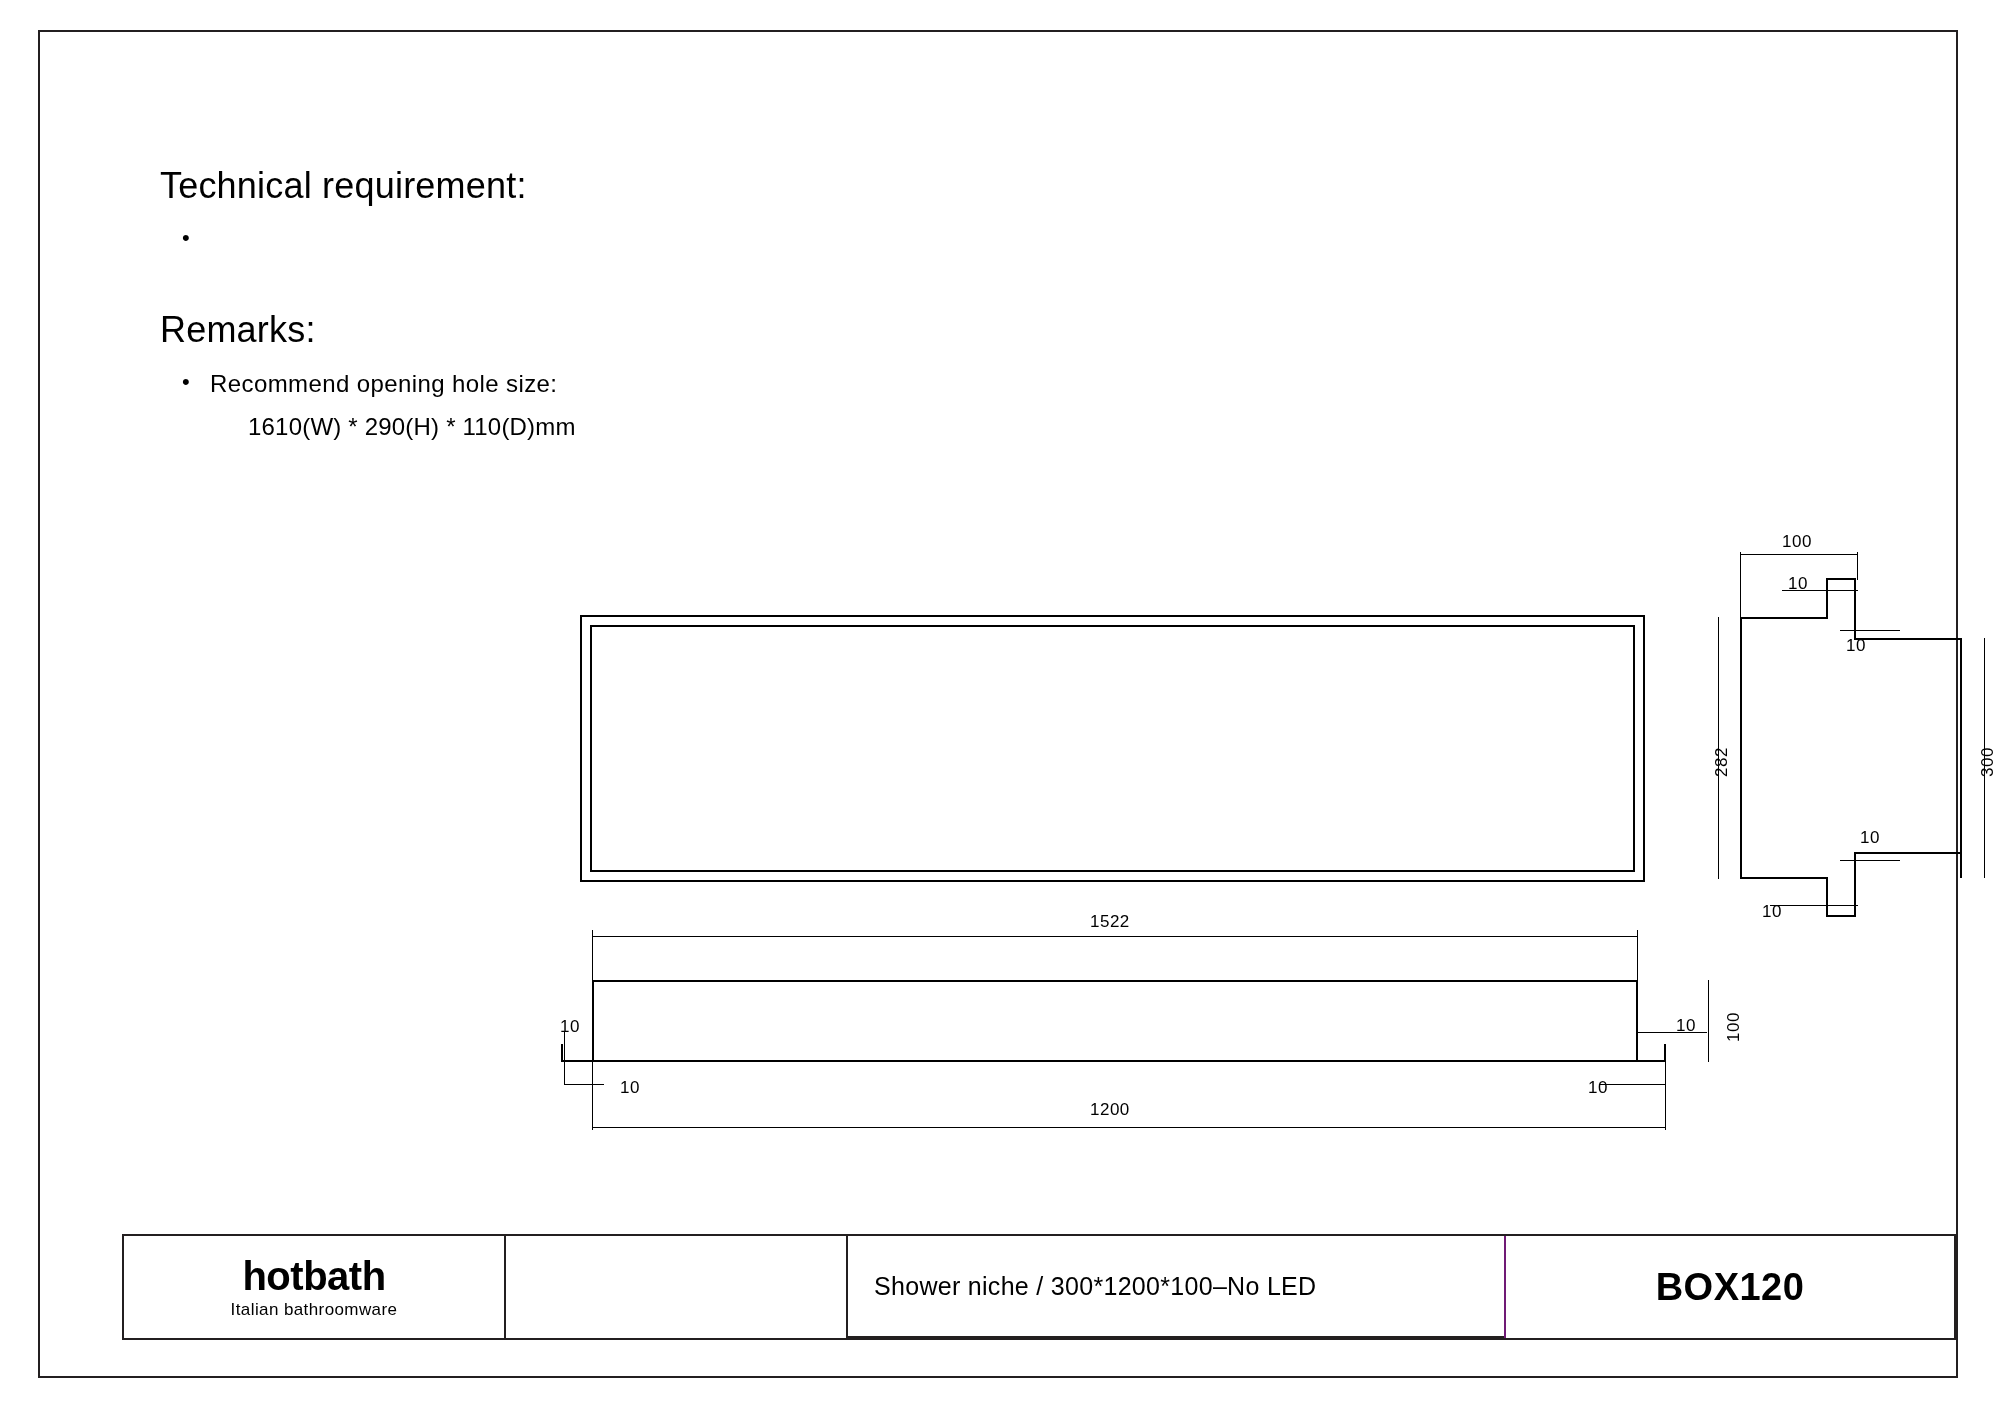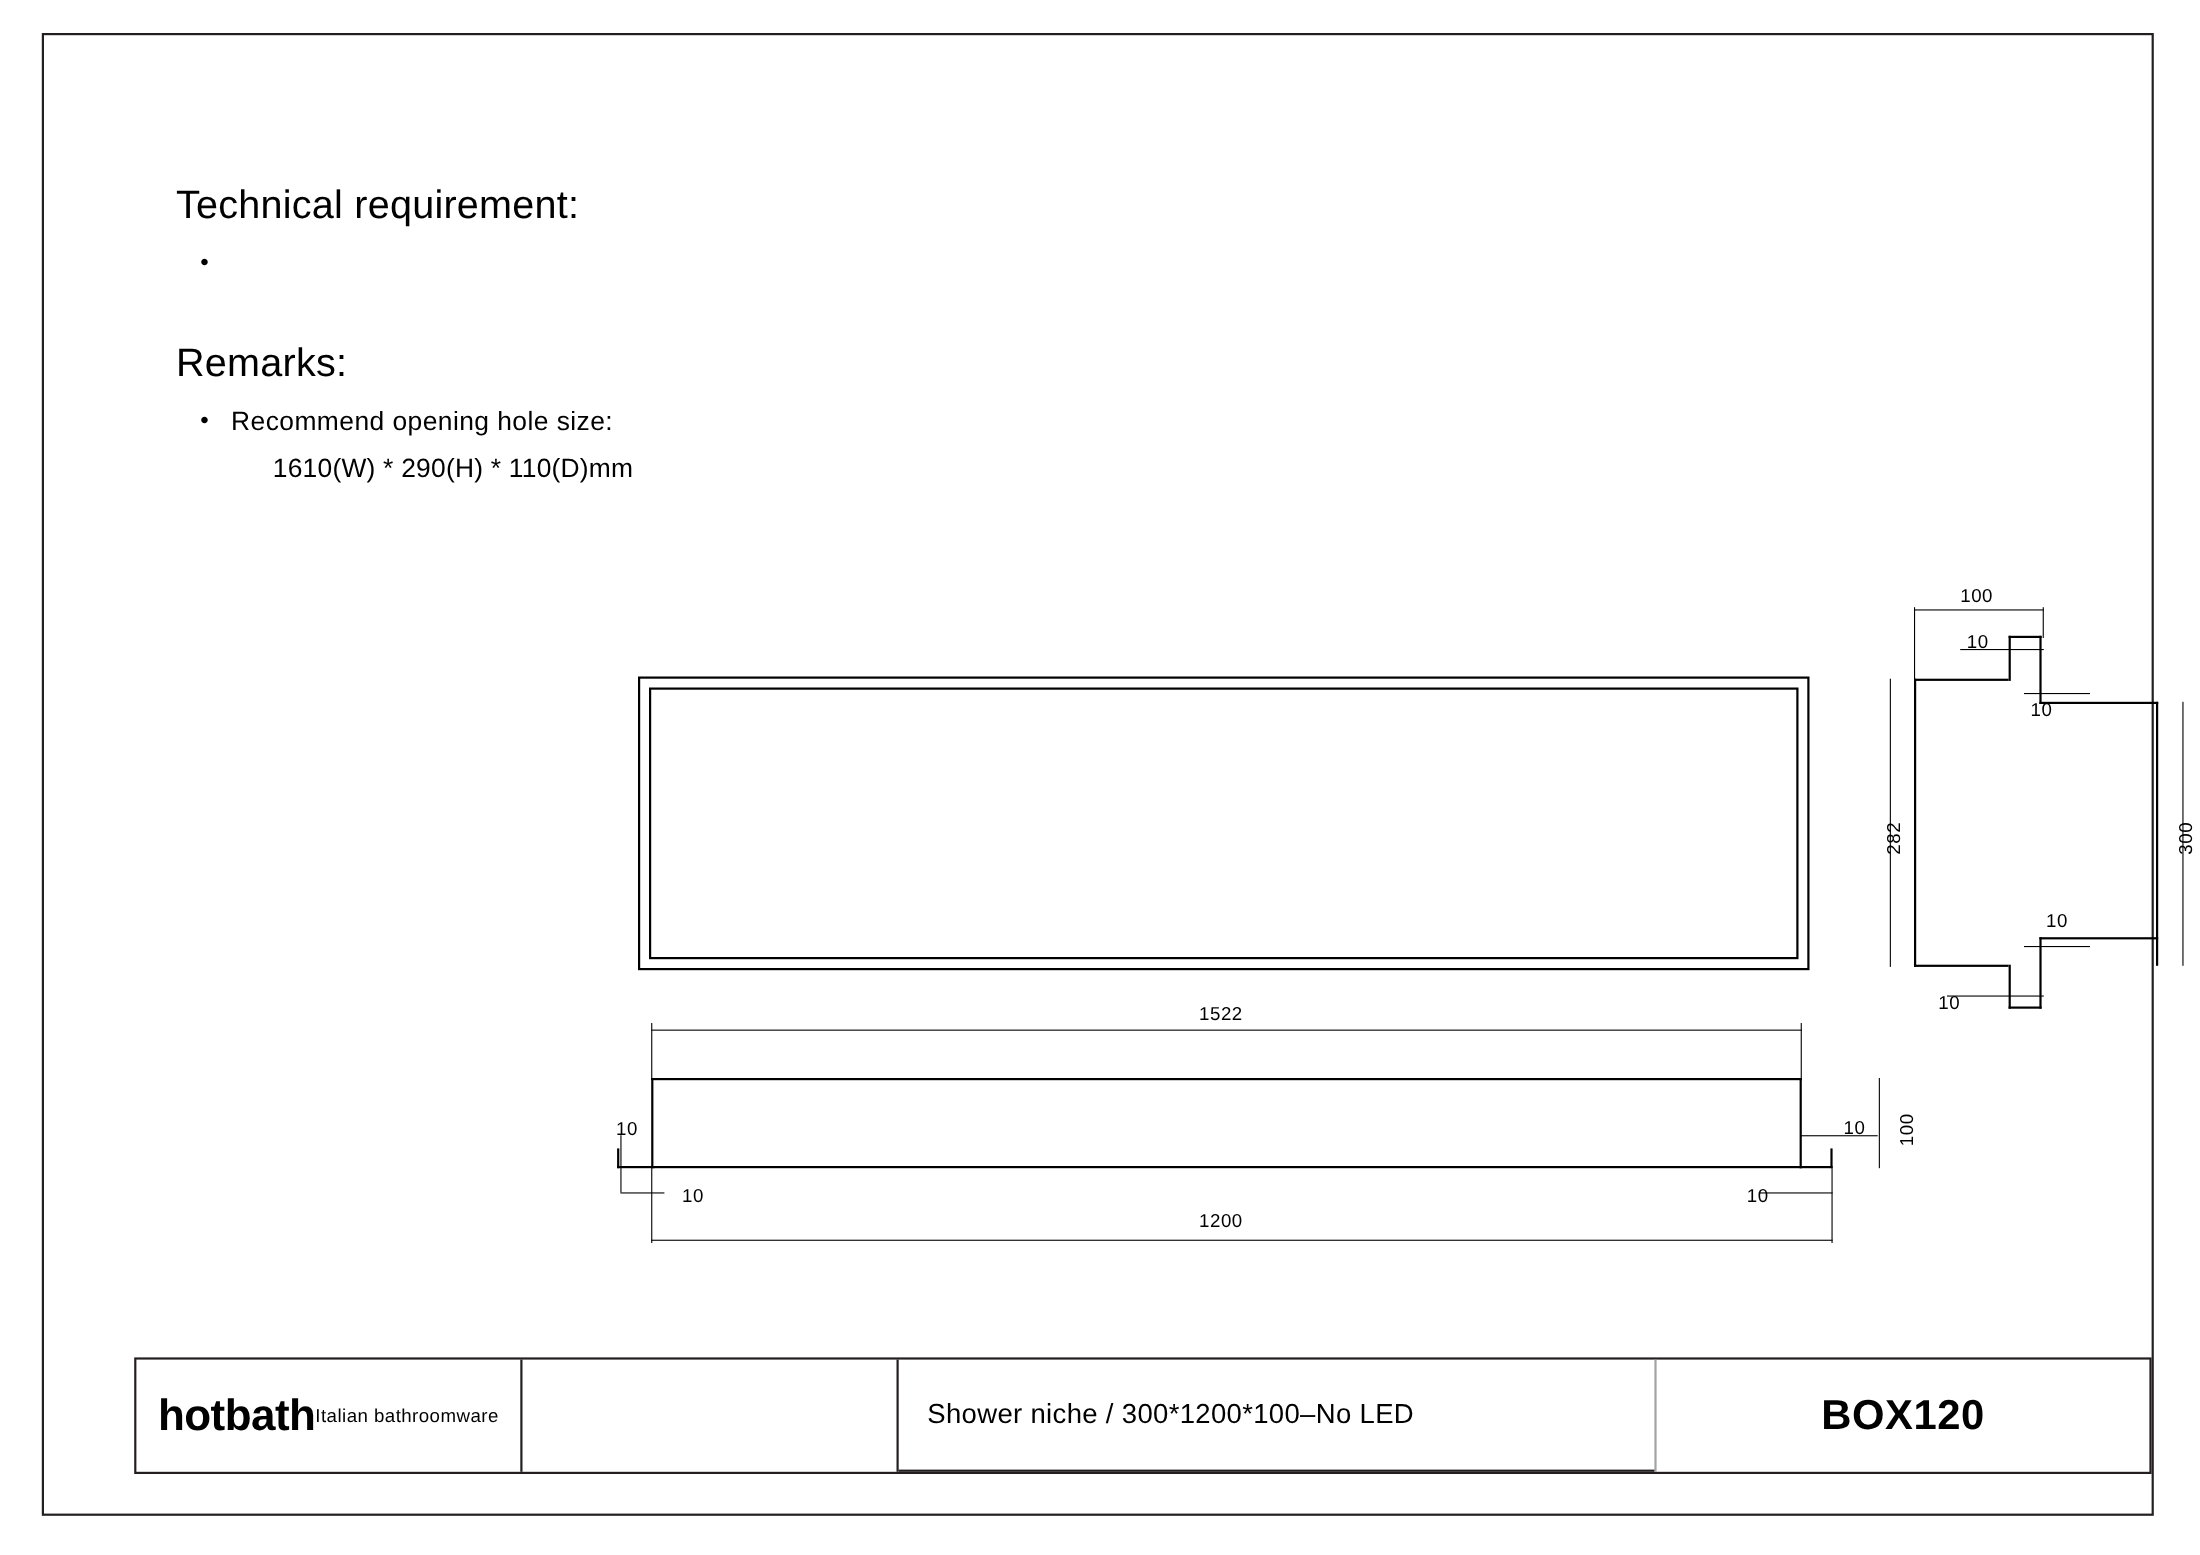"hotbath" .tb-logo { flex-direction: row -> column; width: 351px -> 382px }
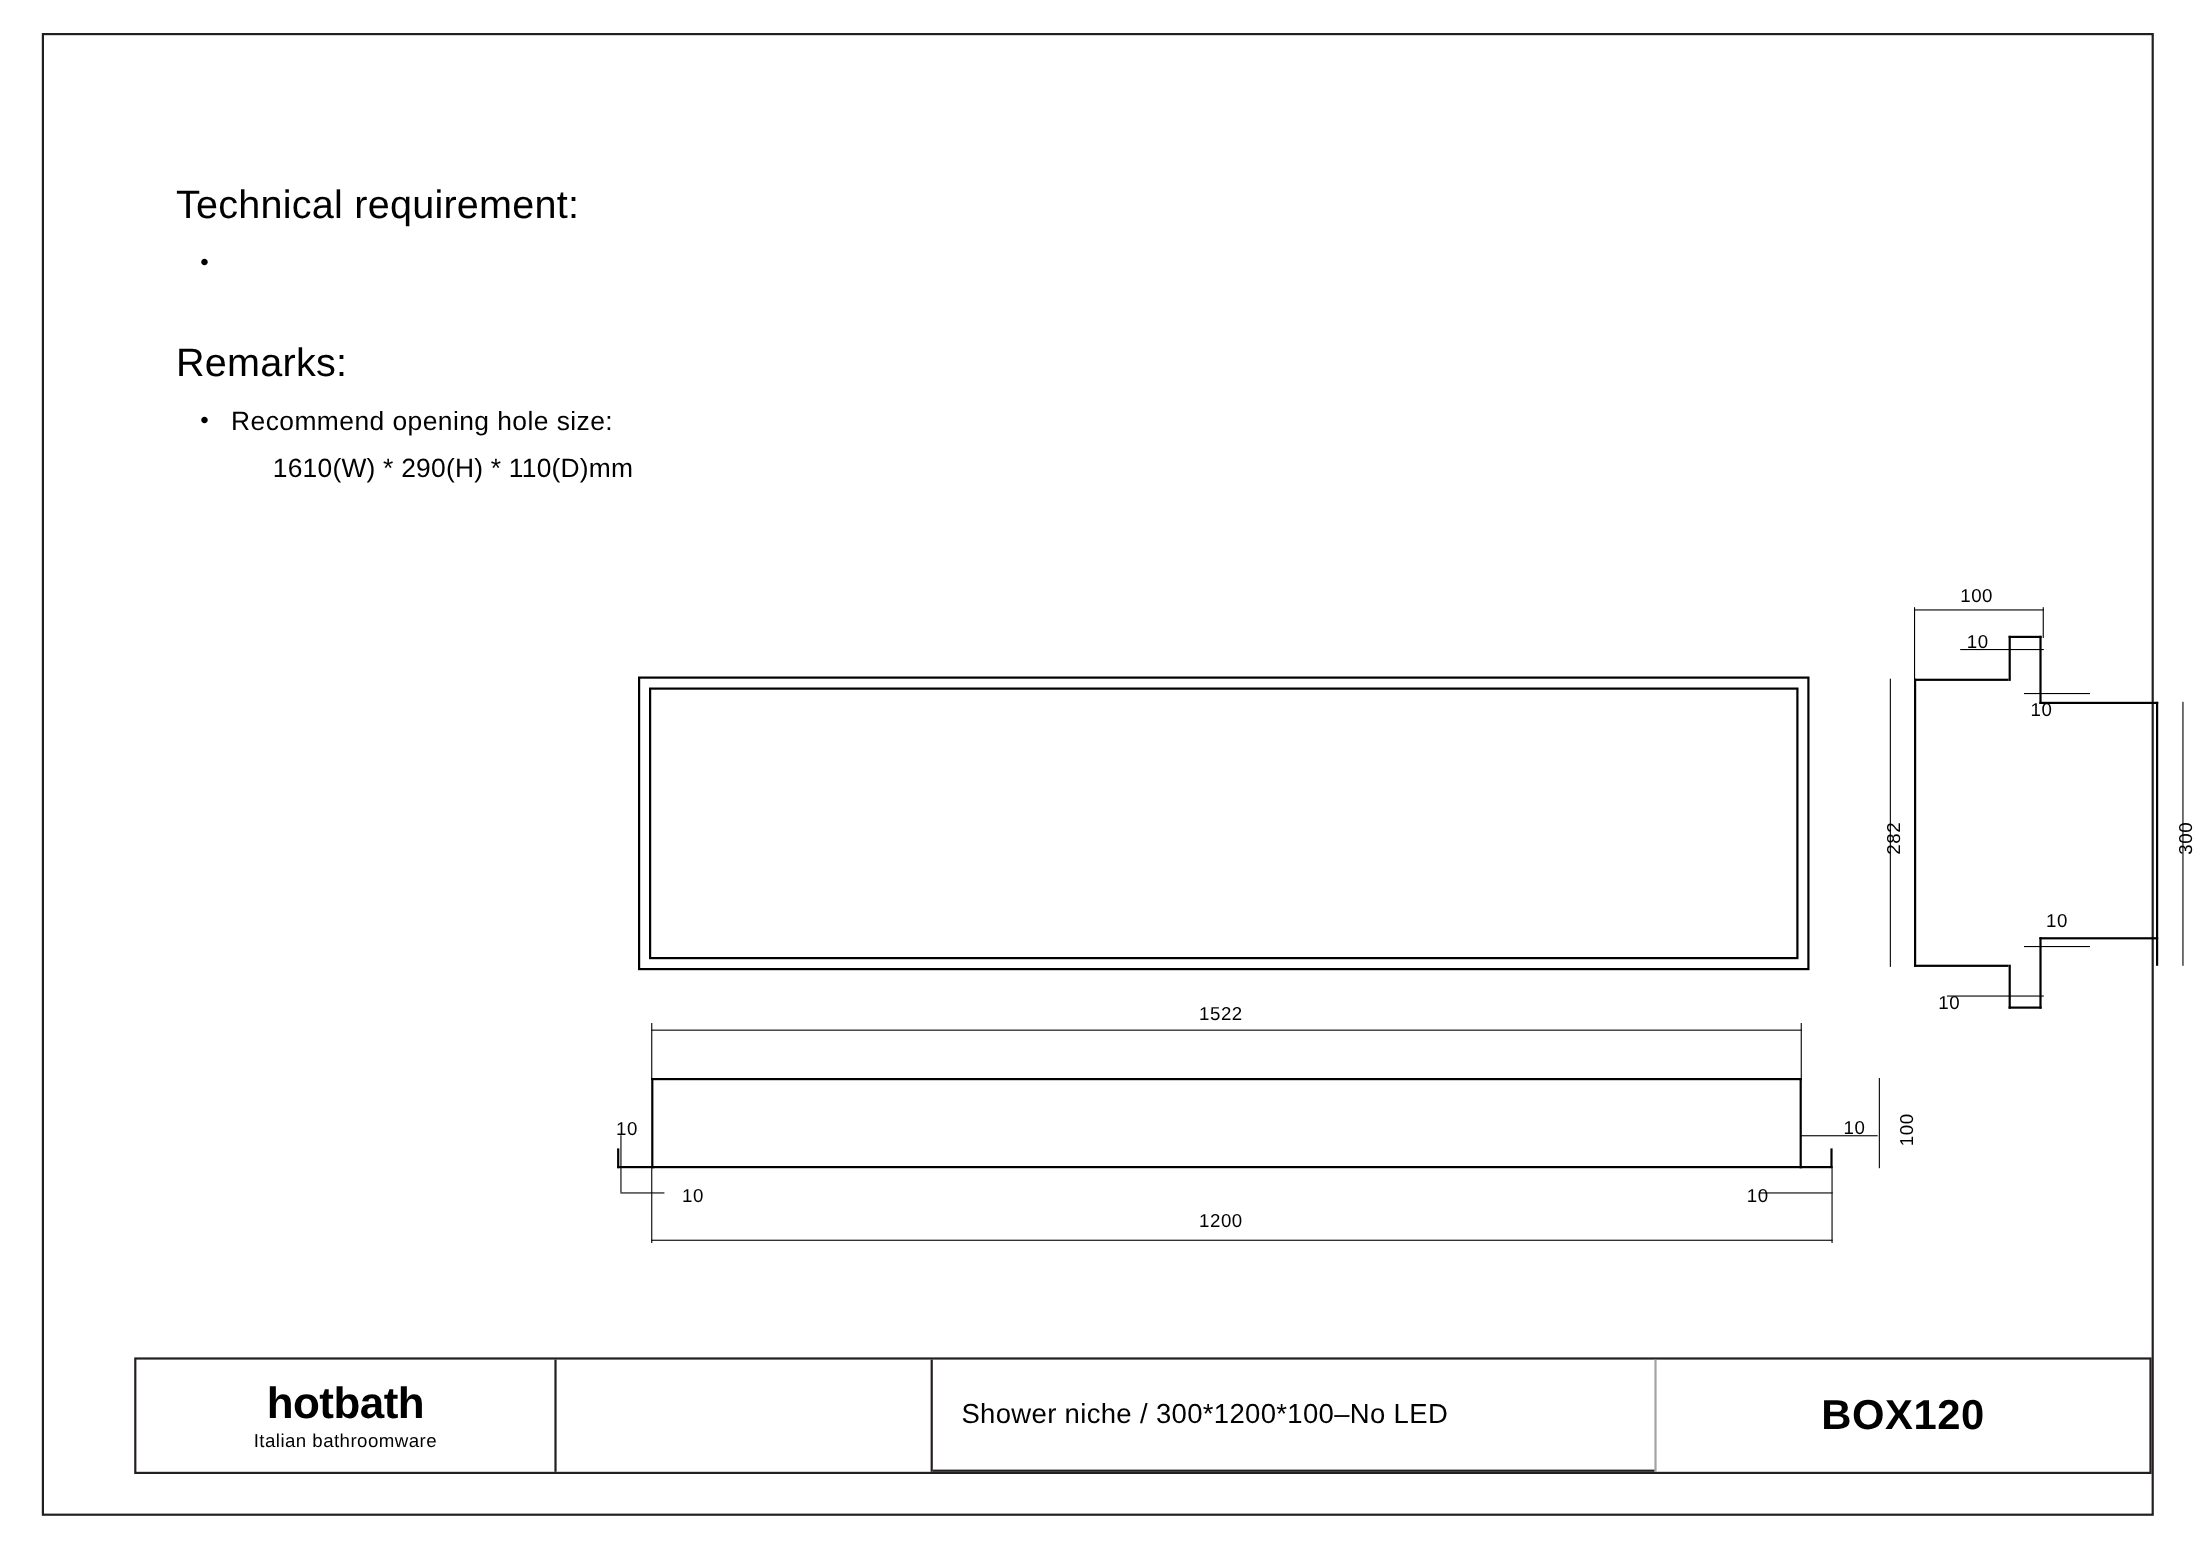"Shower niche / 300*1200*100–No LED" .tb-mid { border-right: 2px solid #a3a3a3 -> 2px solid #701a75 }
